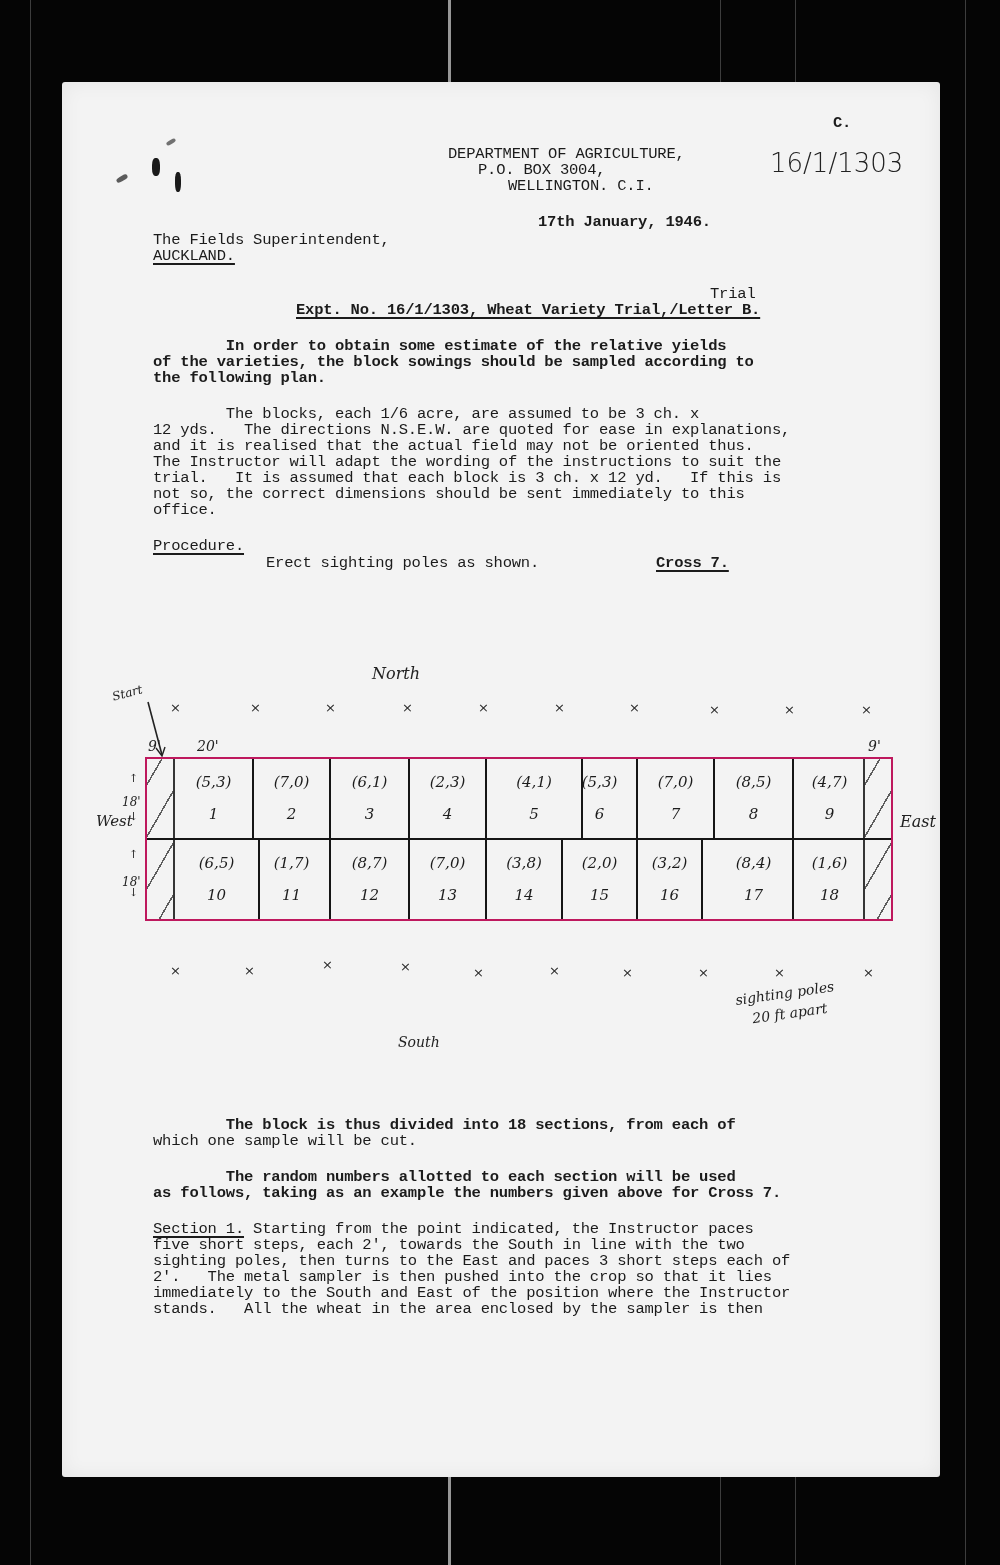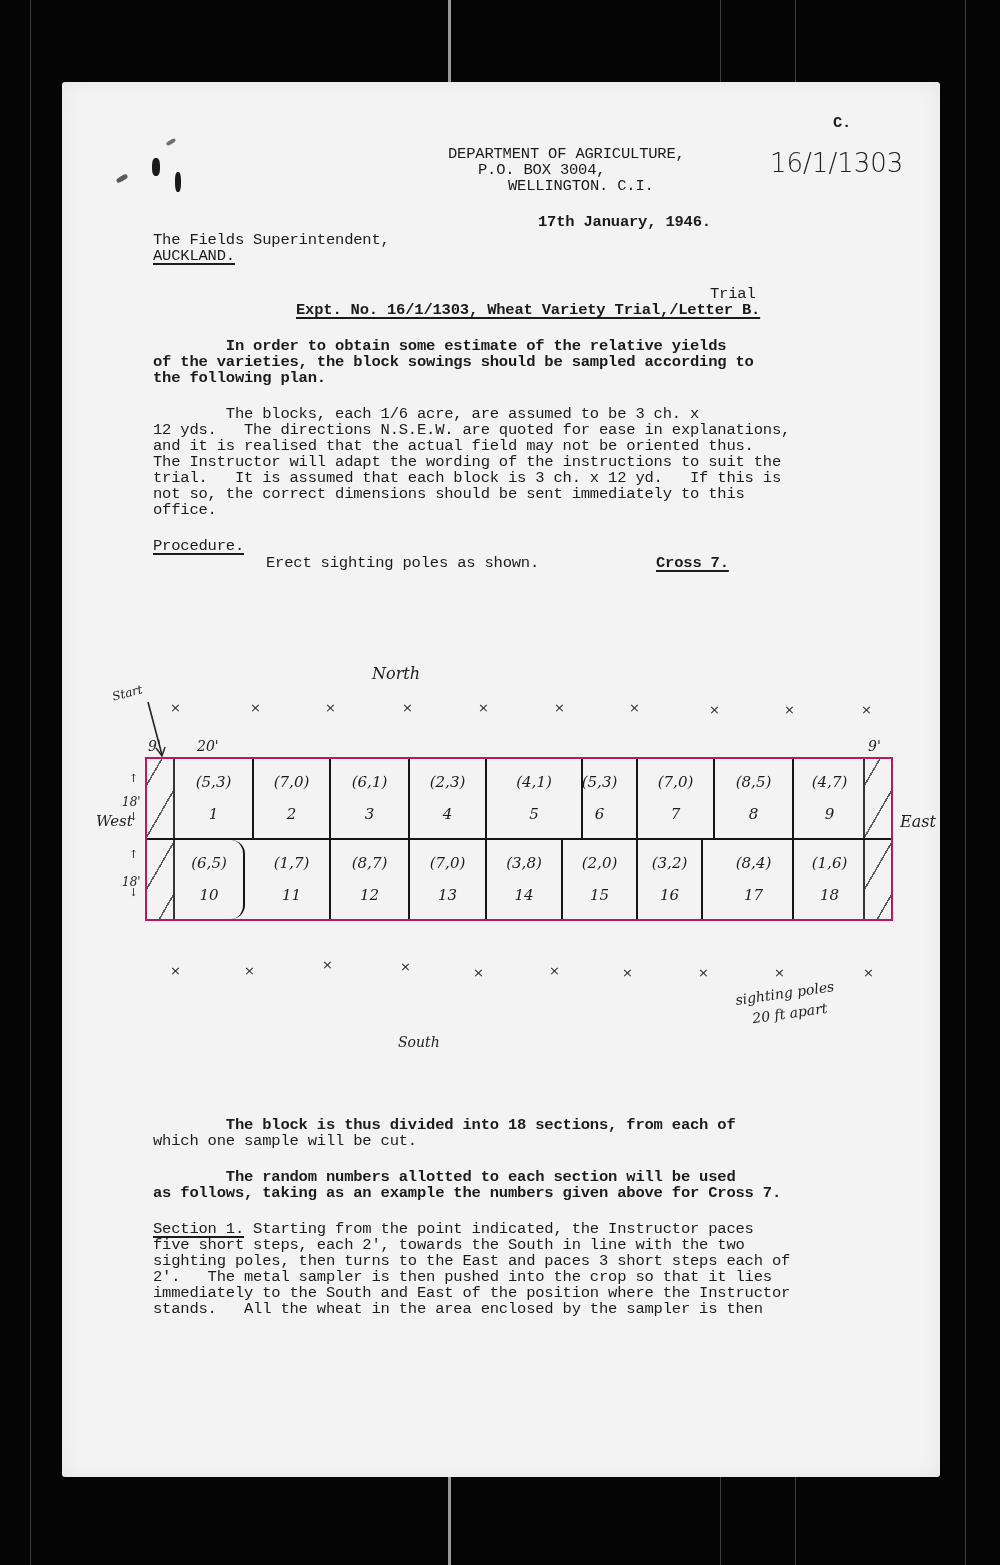"(6,5)" div.cell { border-radius: 14px -> none; width: 70px -> 85px }
